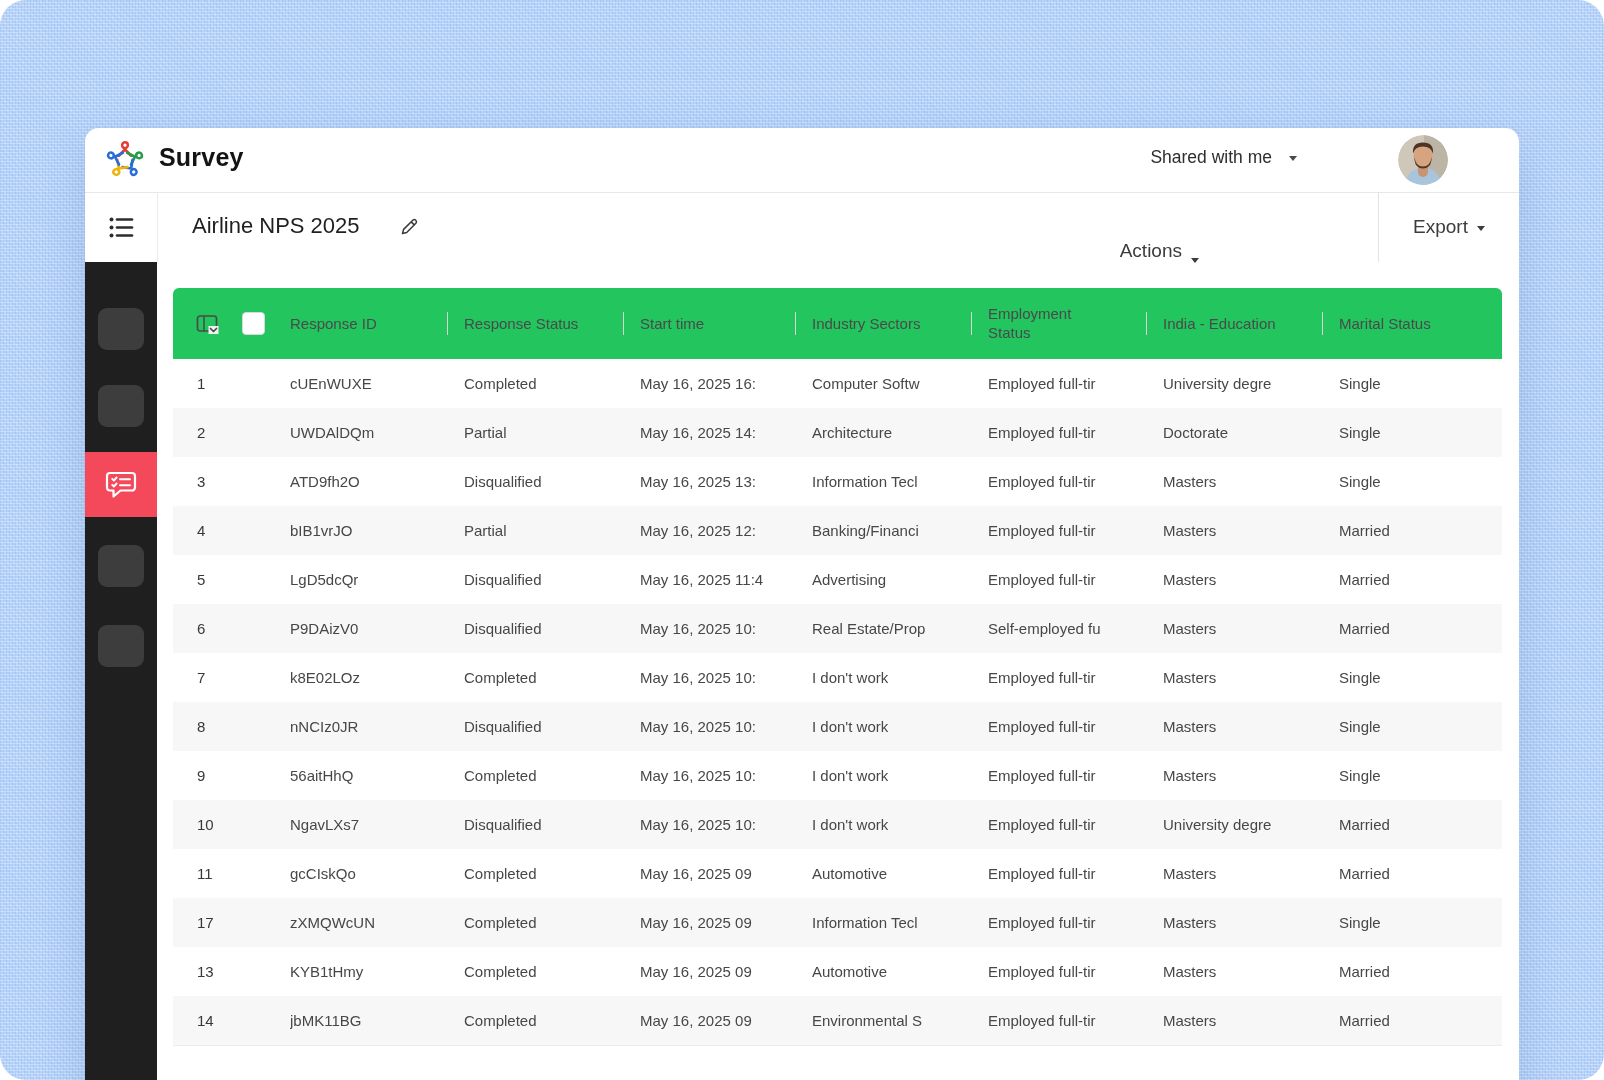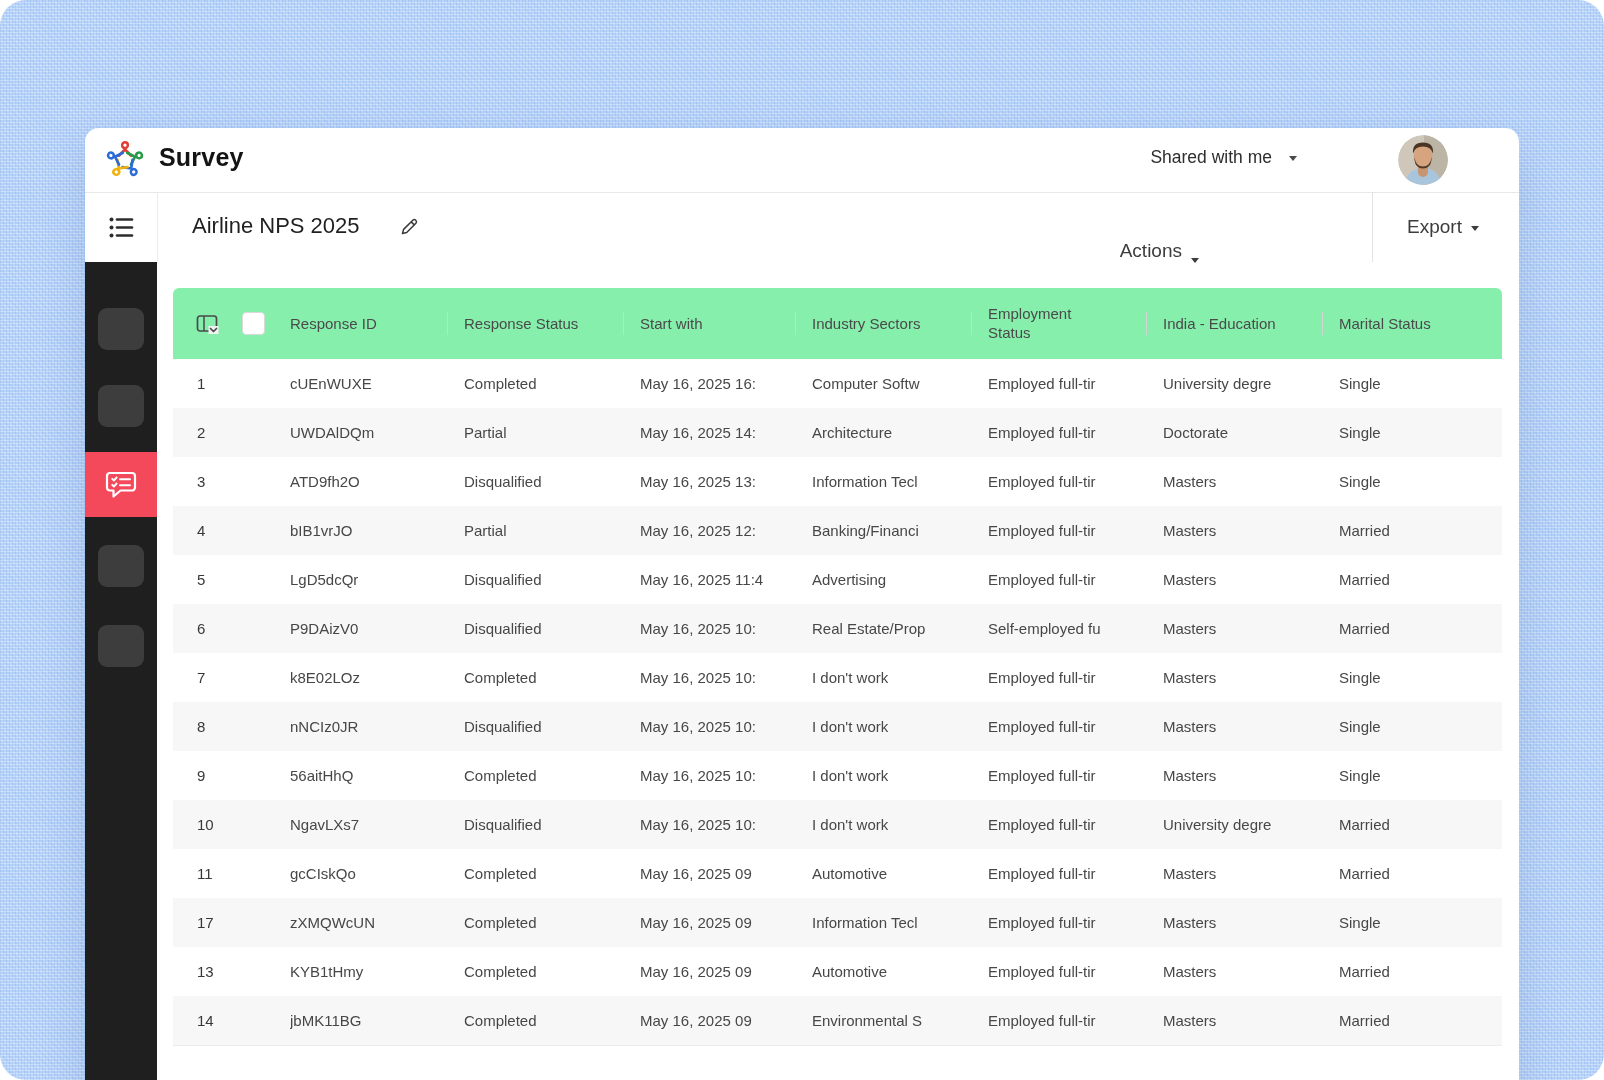"Export" .exportbox { right: 6px -> 0 }
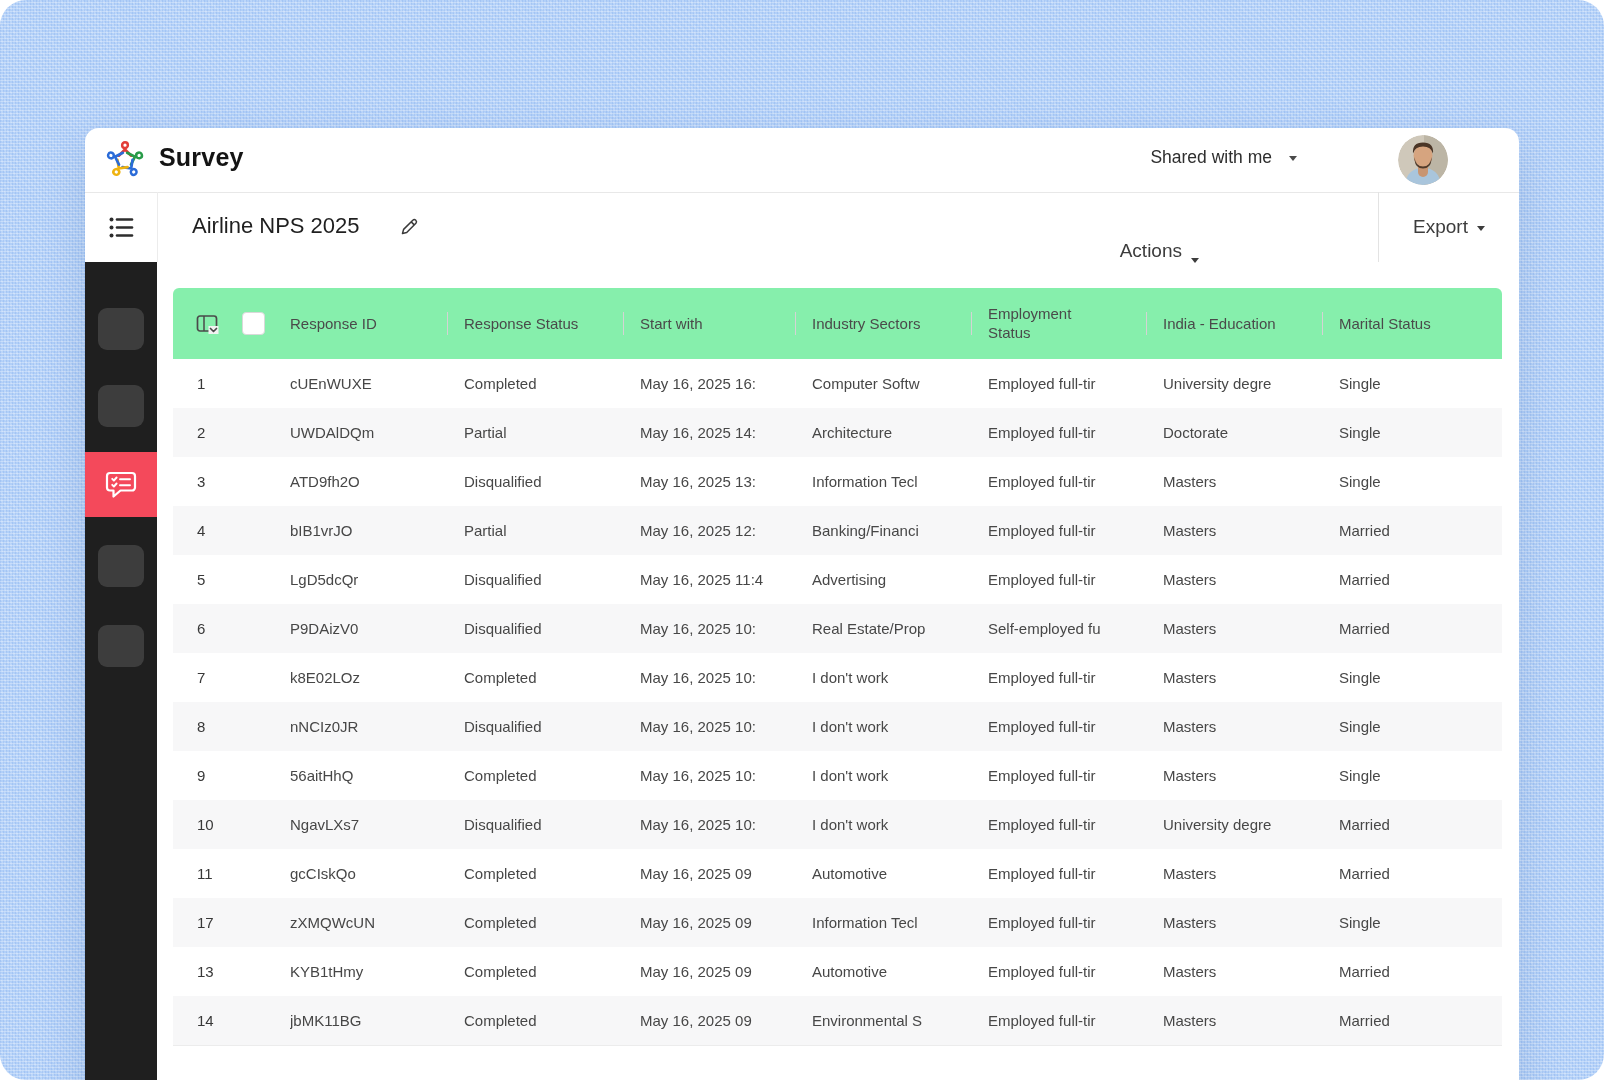"Response ID" .thead { background: #86efac -> #22c55e }
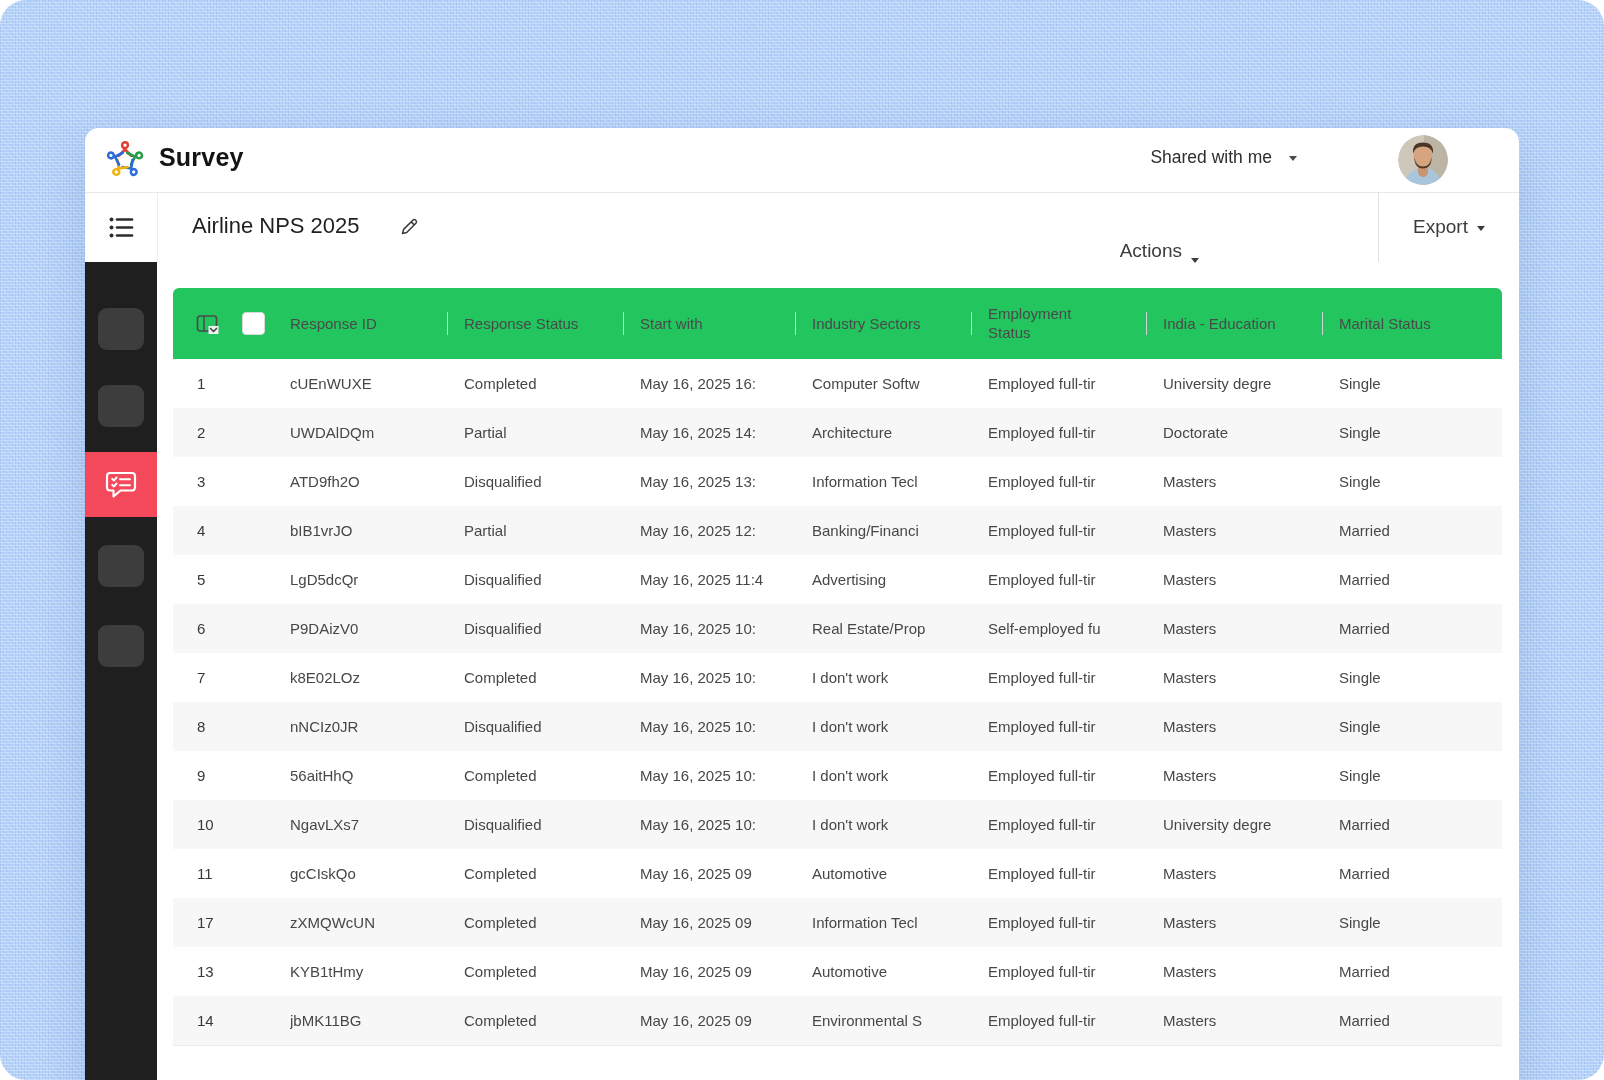"Start with" div.th { text: with -> time }
